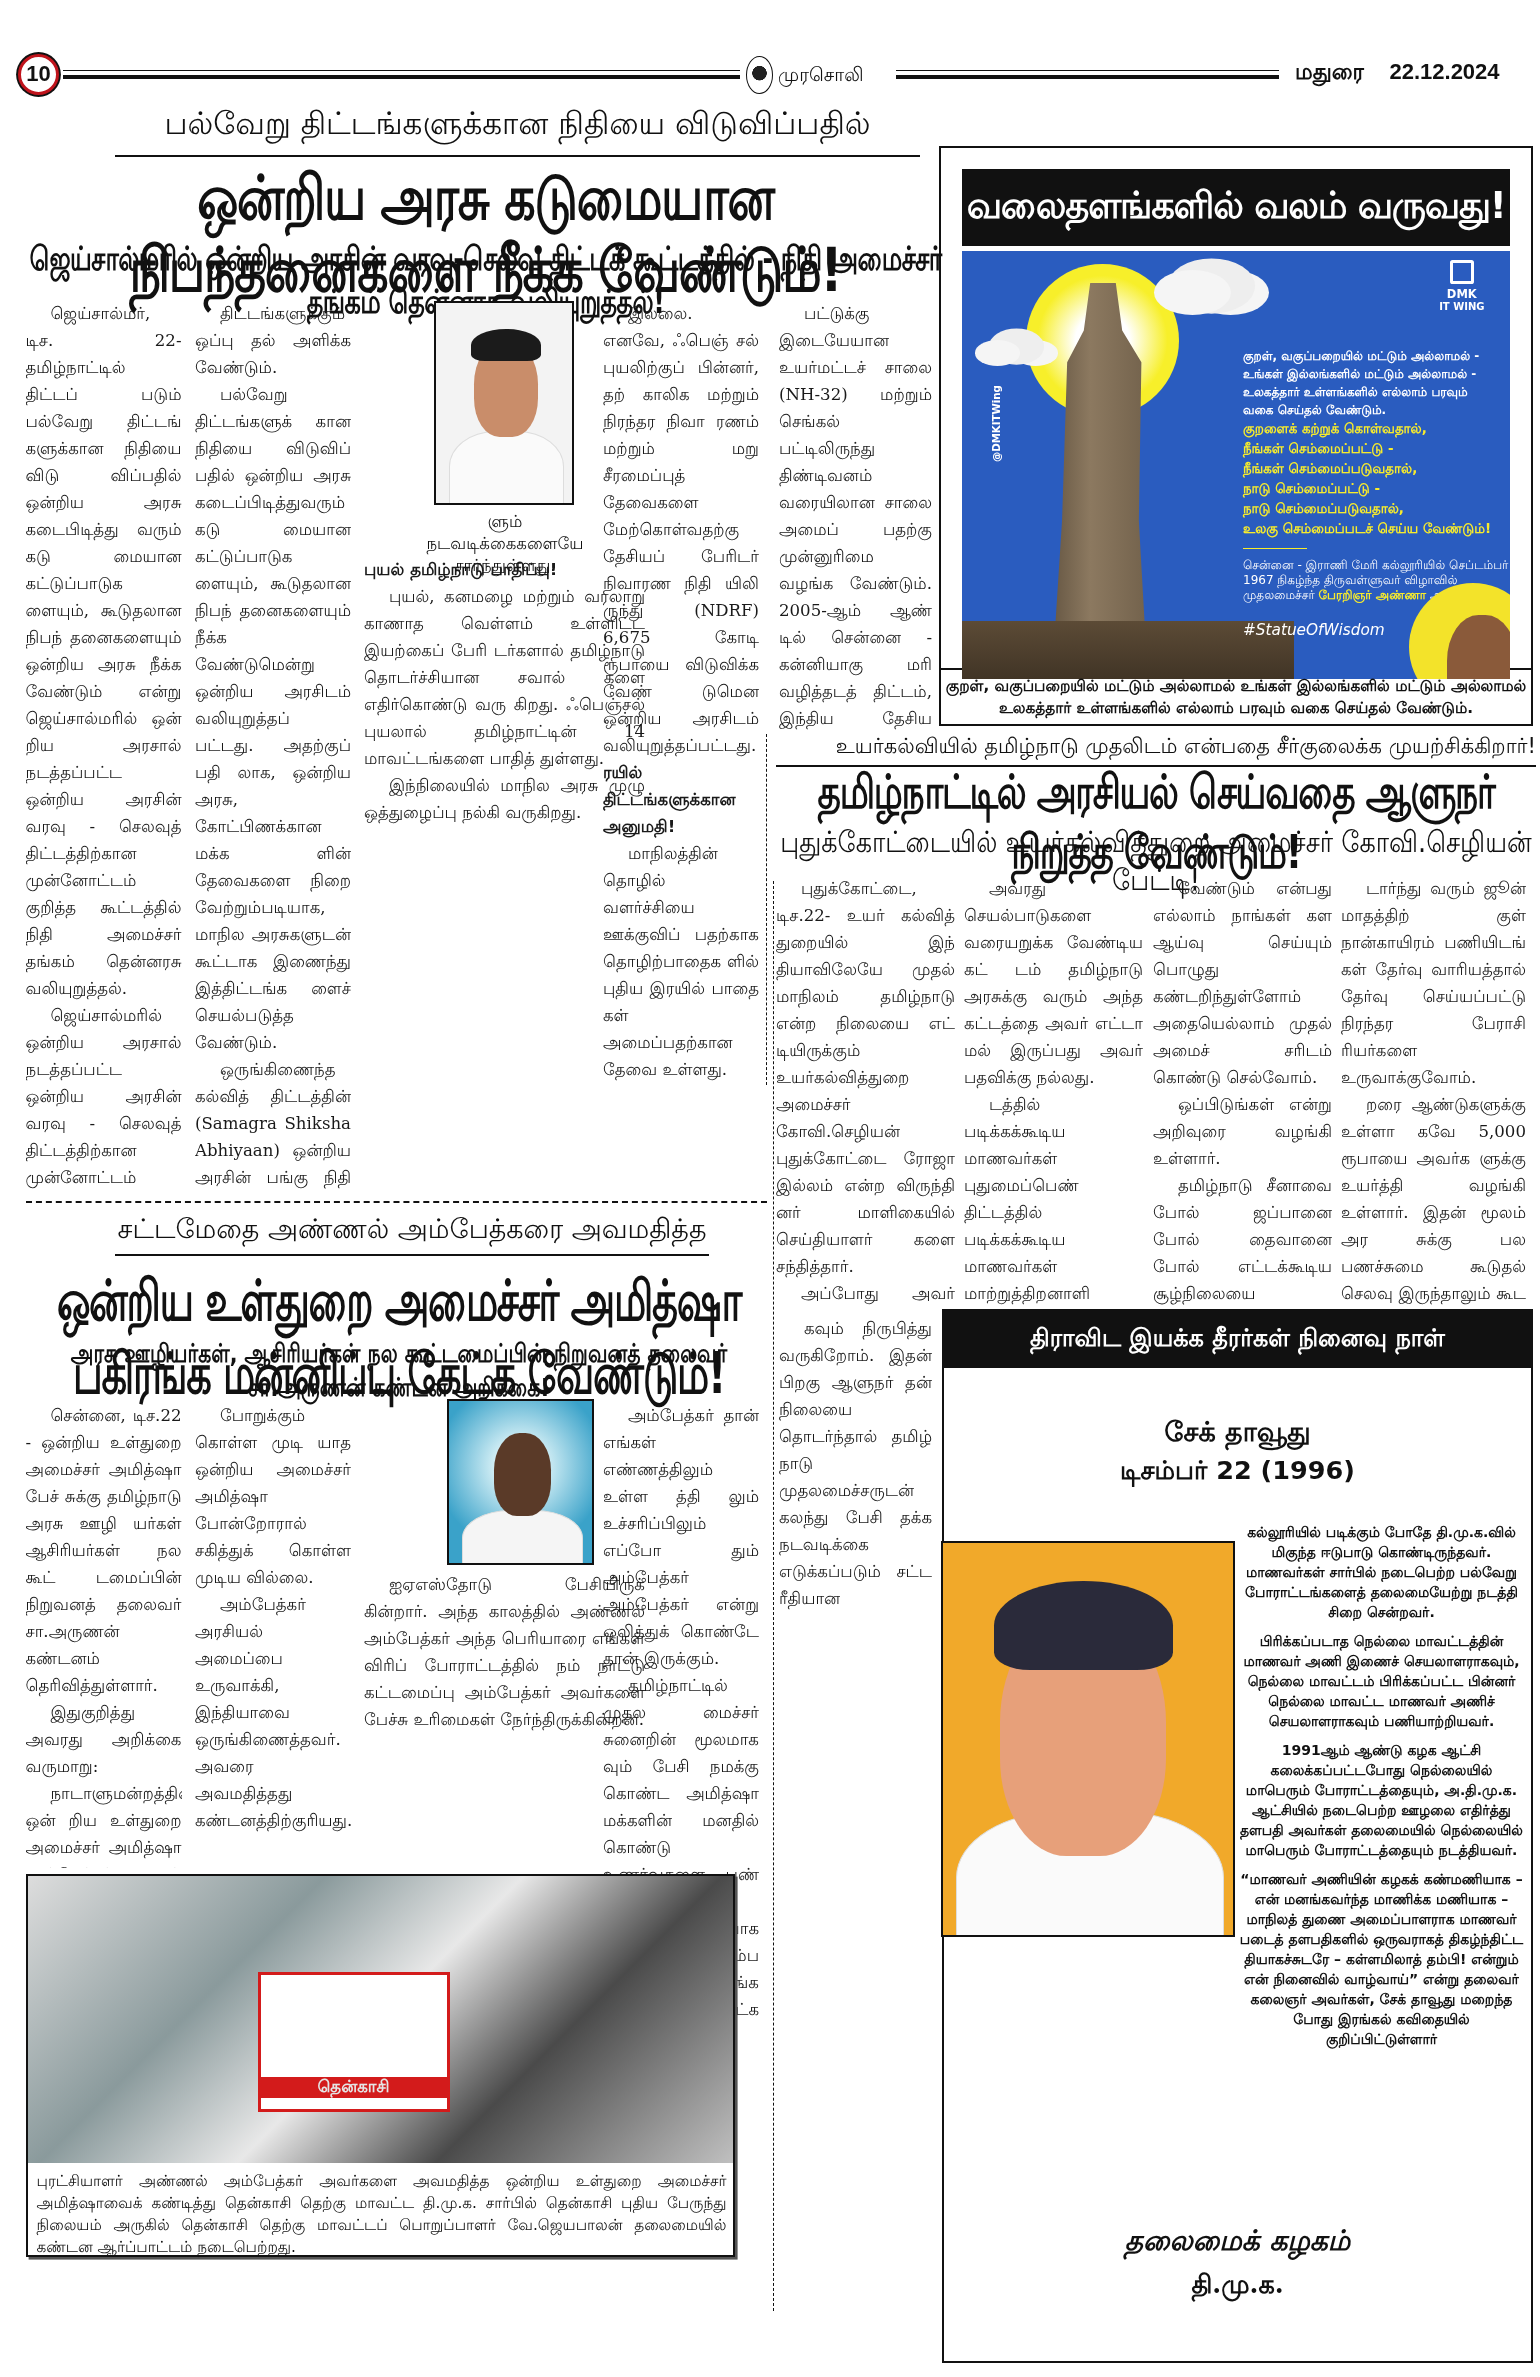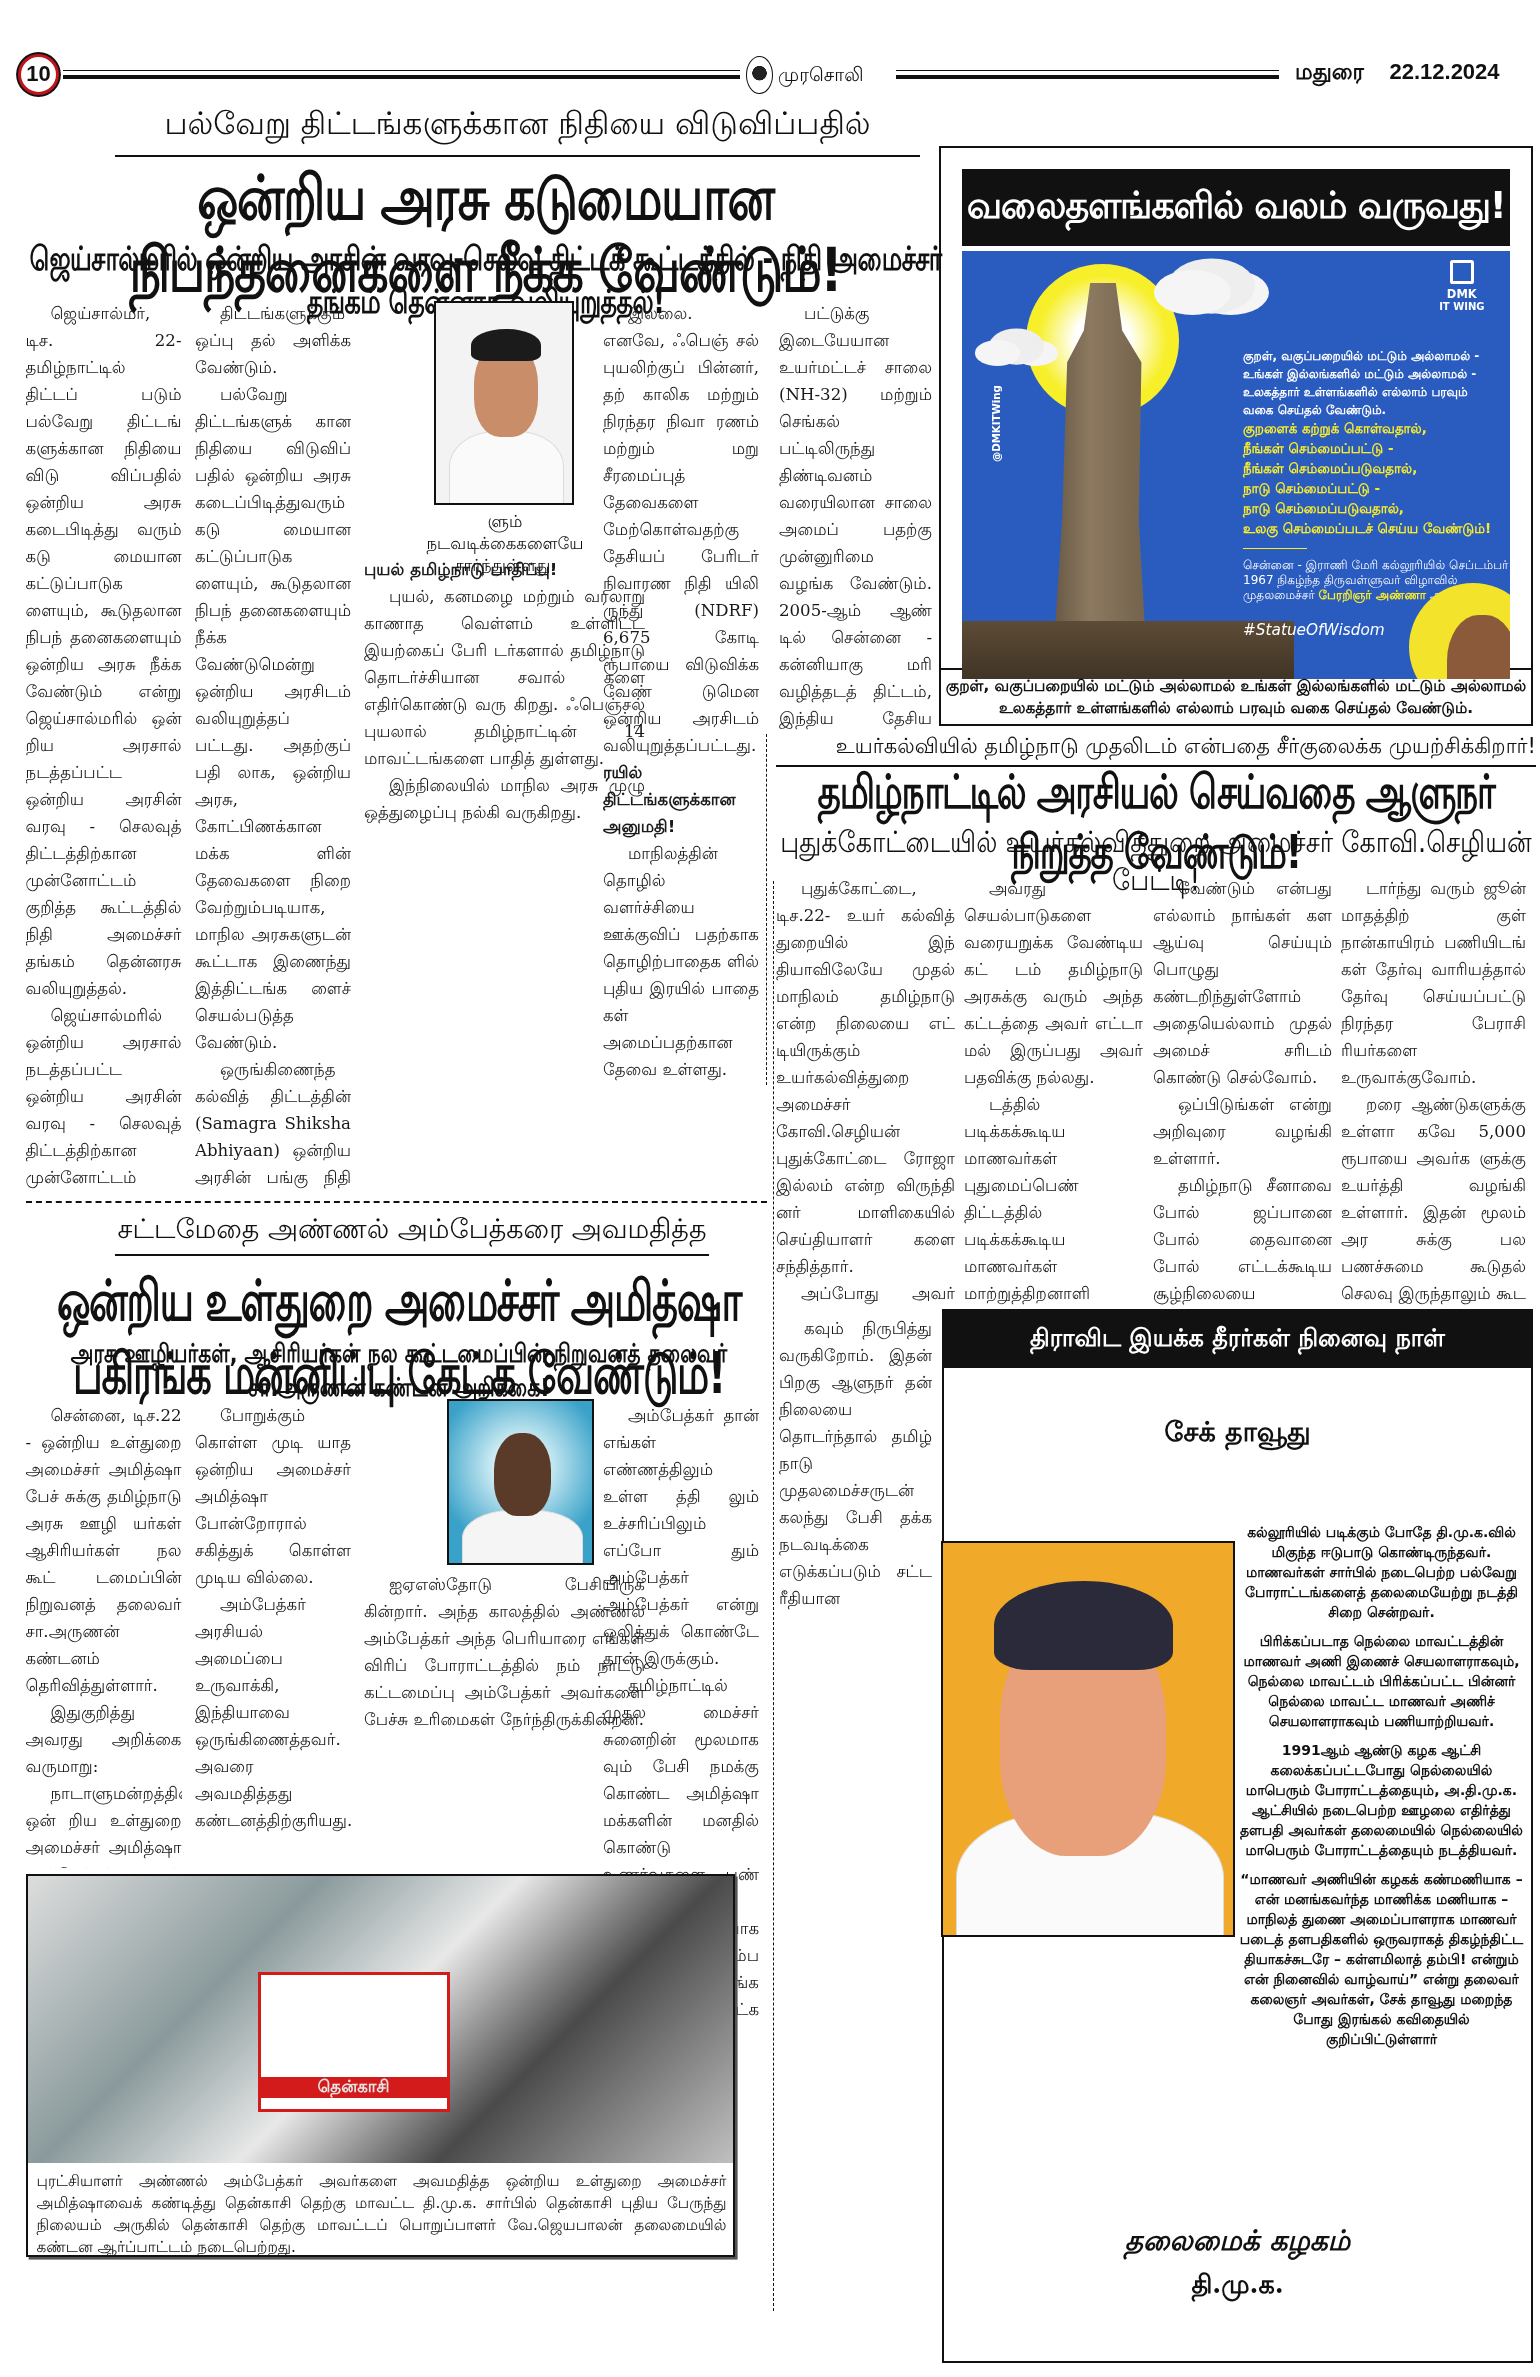"டிசம்பர் 22 (1996)" div.abs { html: none -> <div>டிசம்பர் 22 (1996)</div> }
